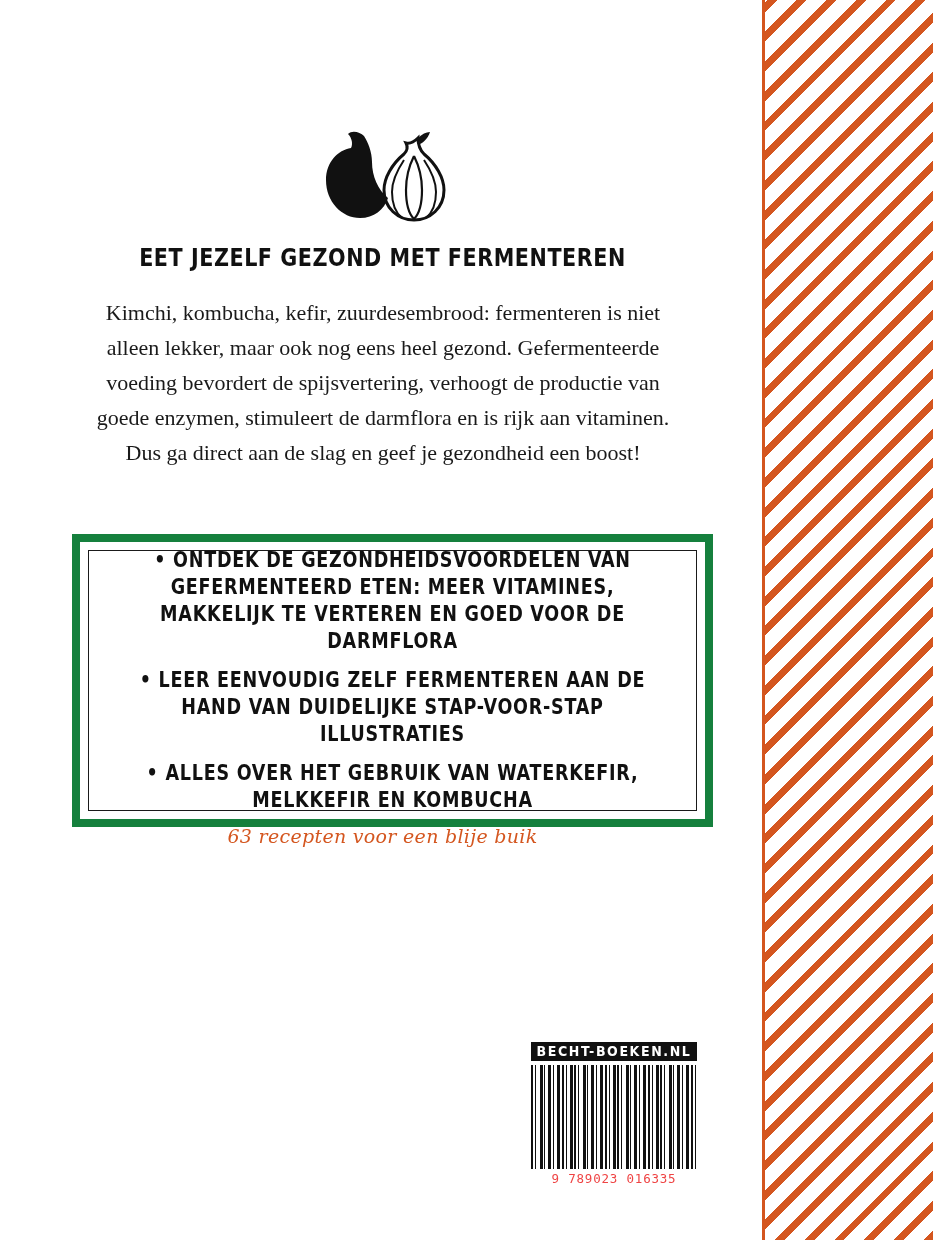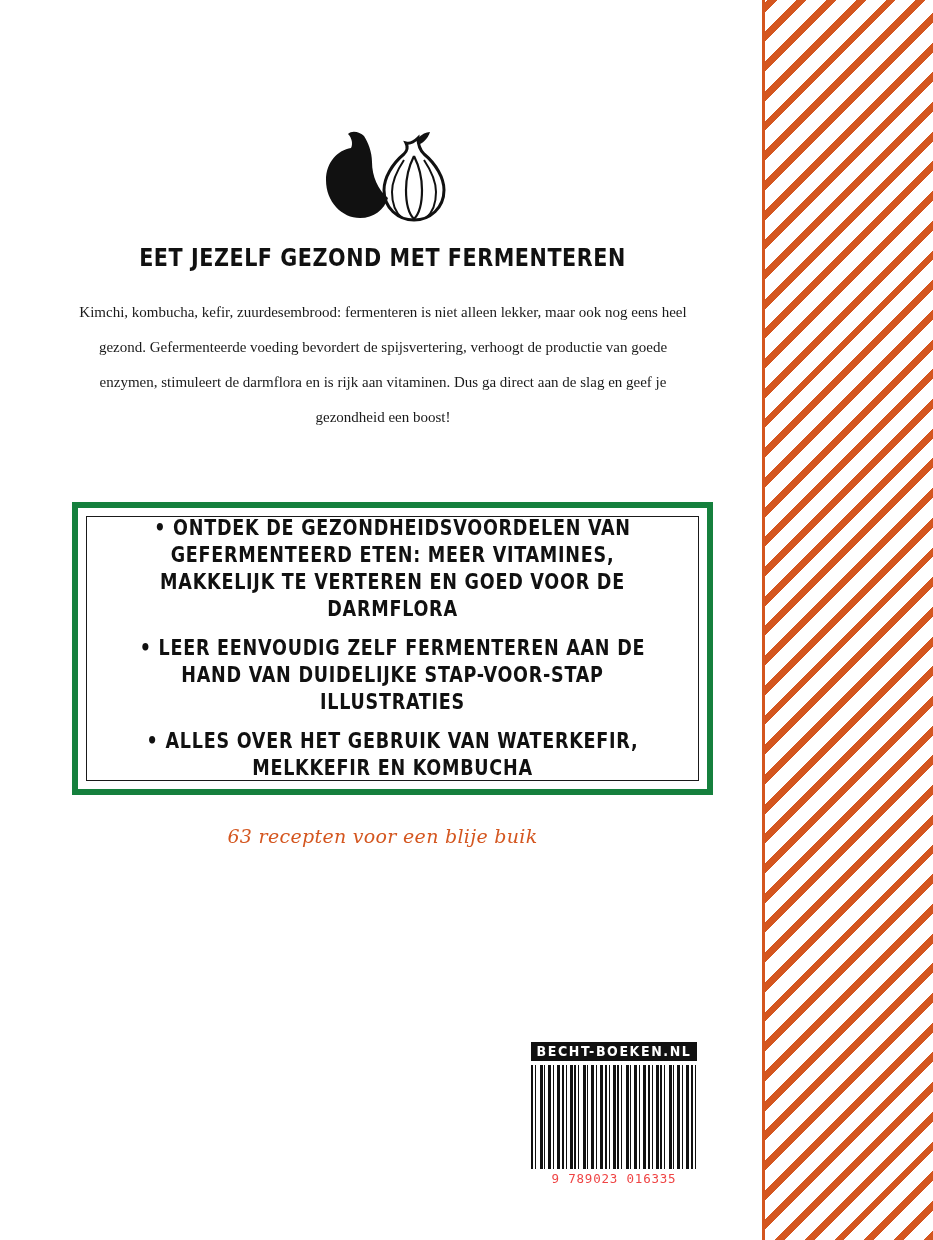"Kimchi, kombucha, kefir, zuurdesembrood:" #intro-paragraph { font-size: 15px -> 22px }
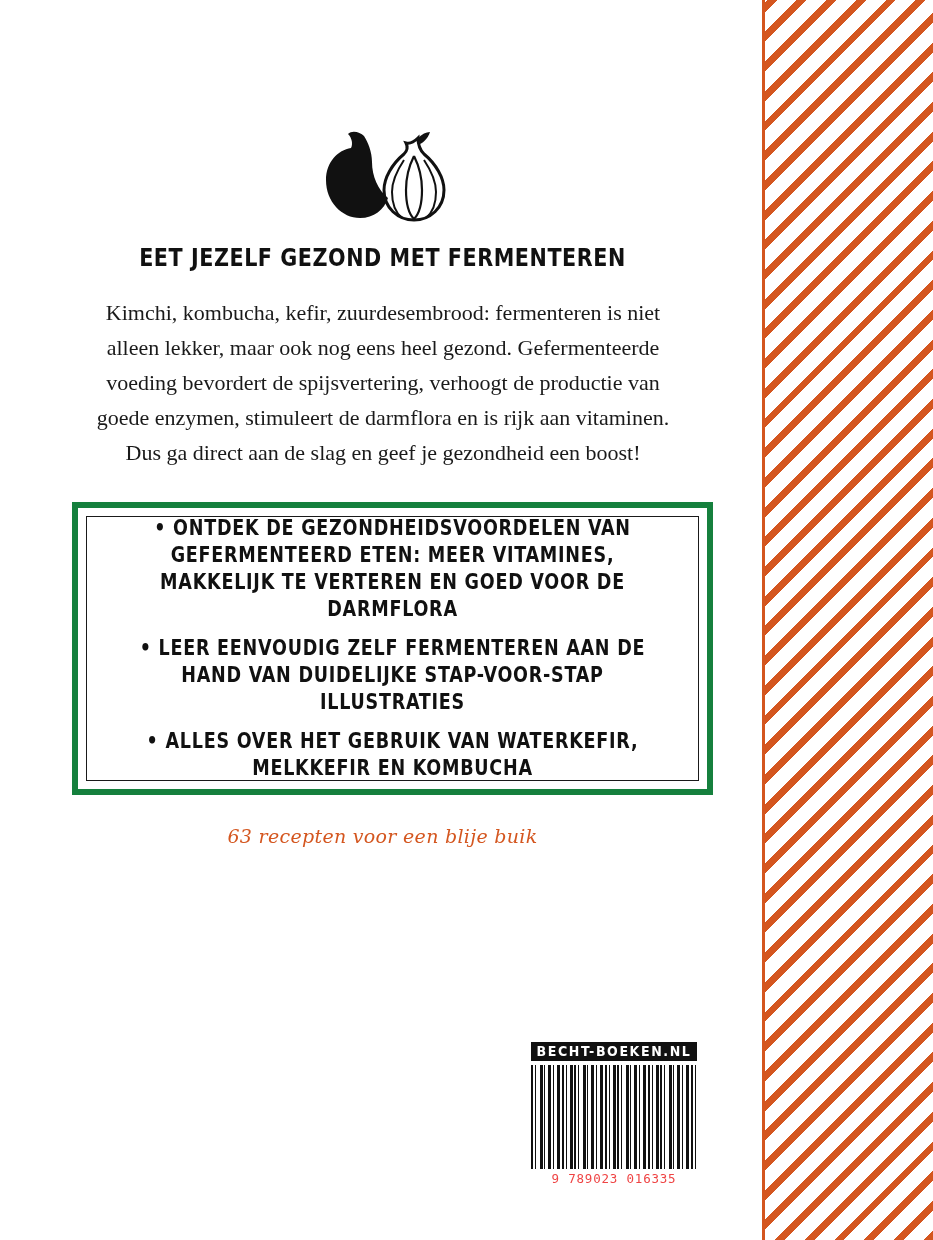"• ONTDEK DE GEZONDHEIDSVOORDELEN VAN" #bullet-box { border: 6px solid #15803d -> 8px solid #15803d; top: 502px -> 534px }
